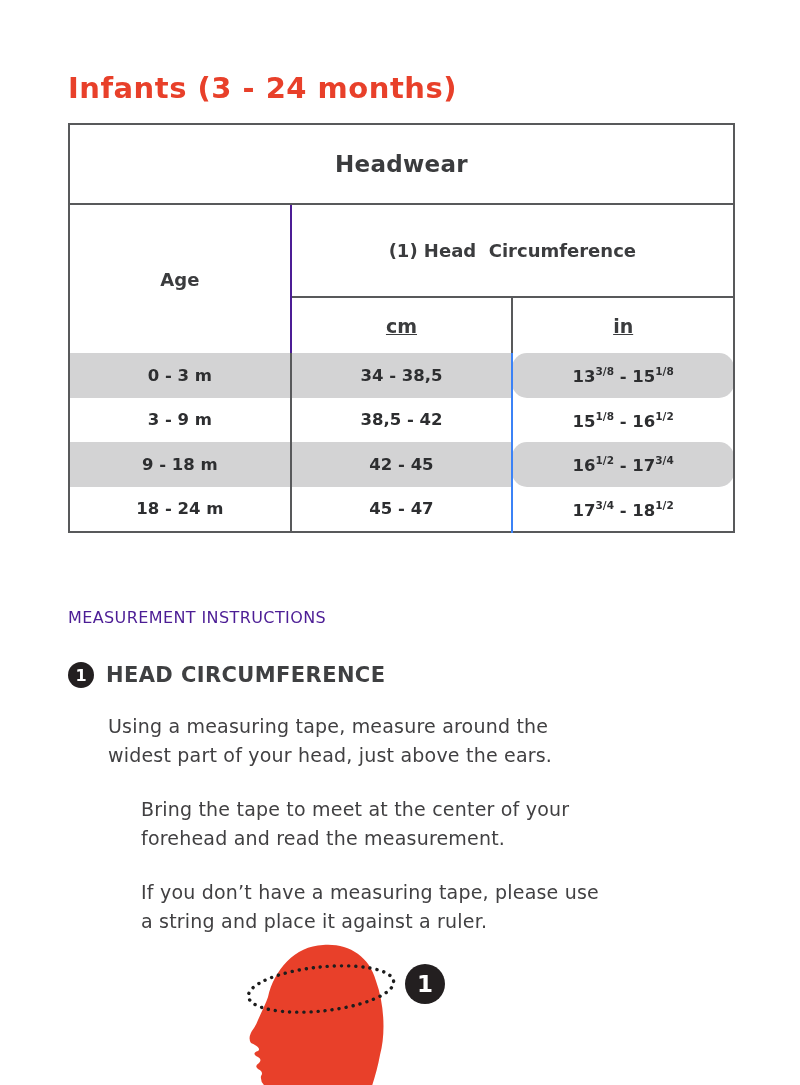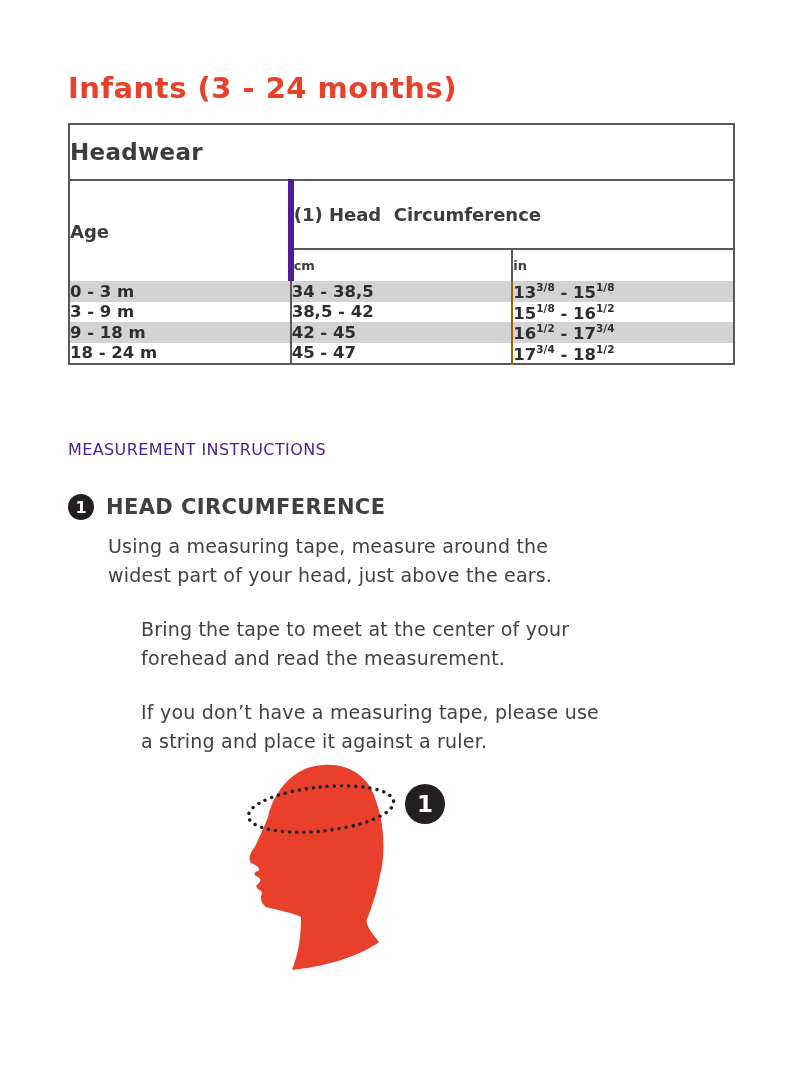"Headwear" table.size-table td { padding: 0 -> 12px; text-align: left -> center }
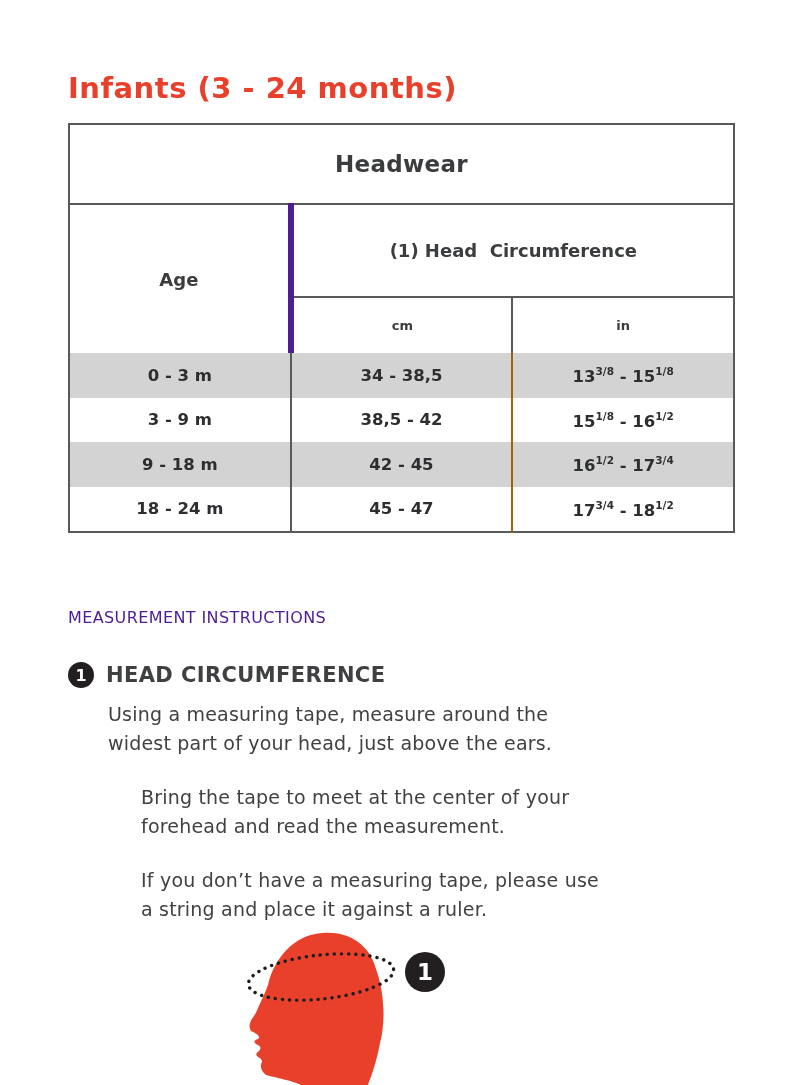"Age" .age-head { border-right: 6px solid #4c1d95 -> 2px solid #4c1d95 }
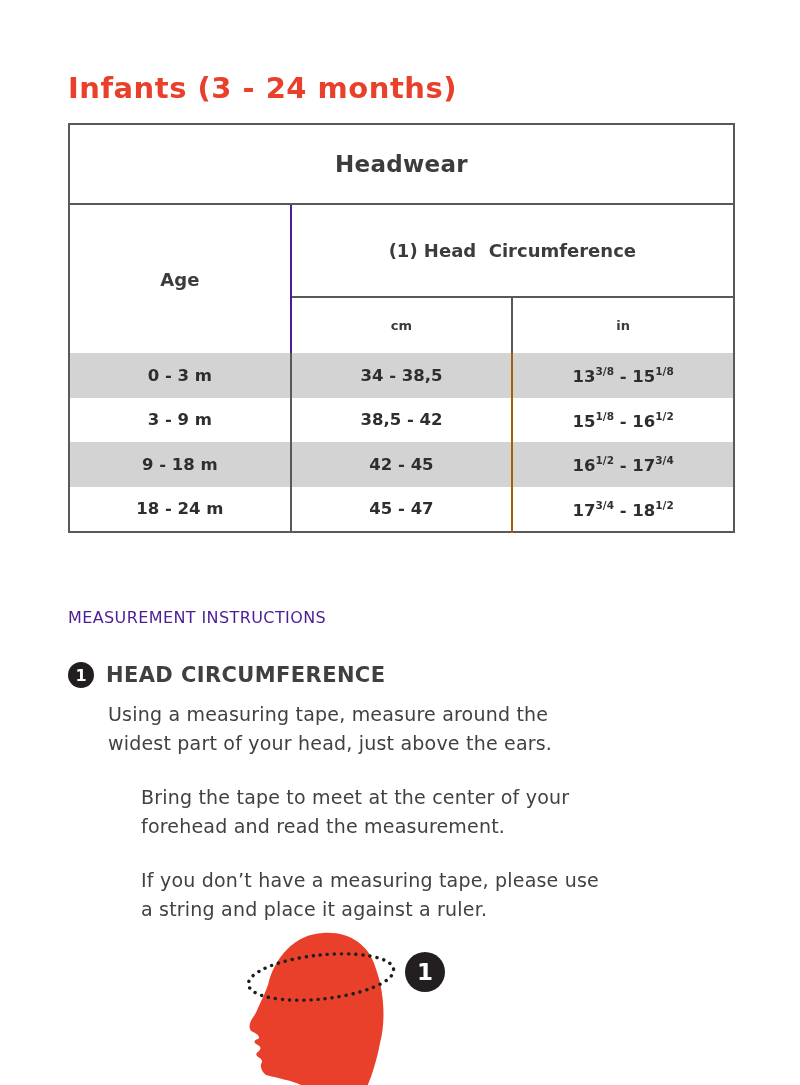"cm" .tr-units td { font-size: 13px -> 19px; text-decoration: none -> underline }
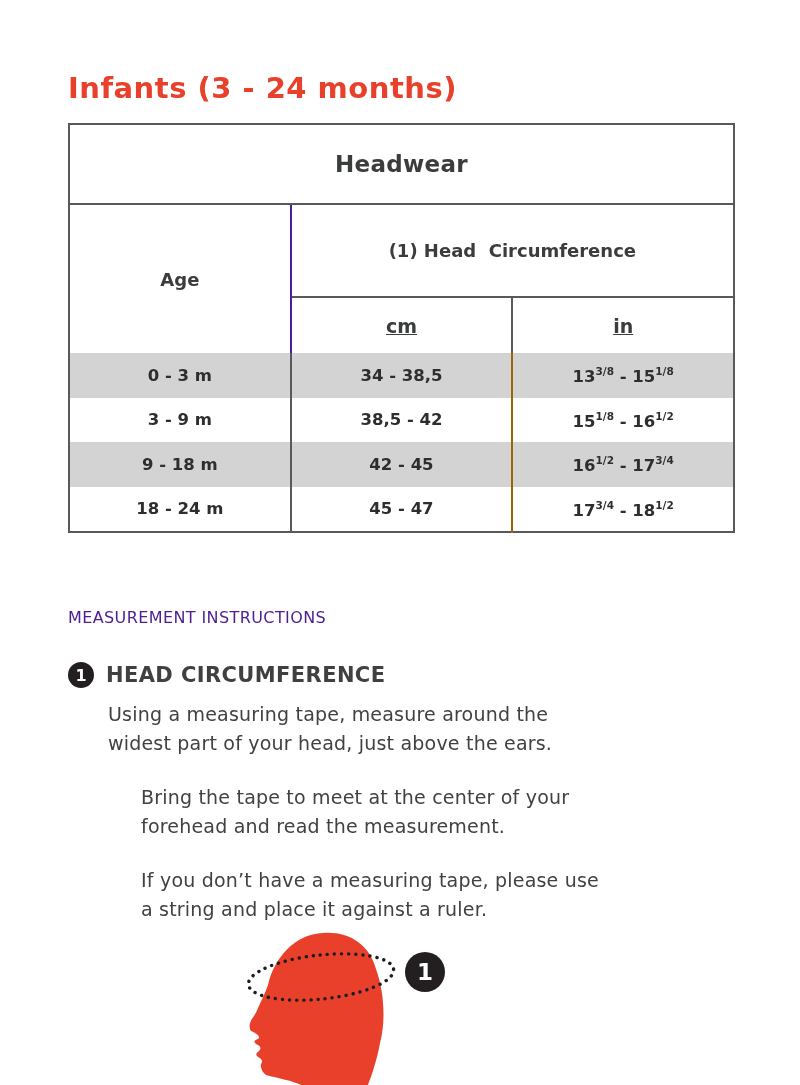"34 - 38,5" .tr-data td:nth-child(2) { border-right: 2px solid #a16207 -> 2px solid #3b82f6 }
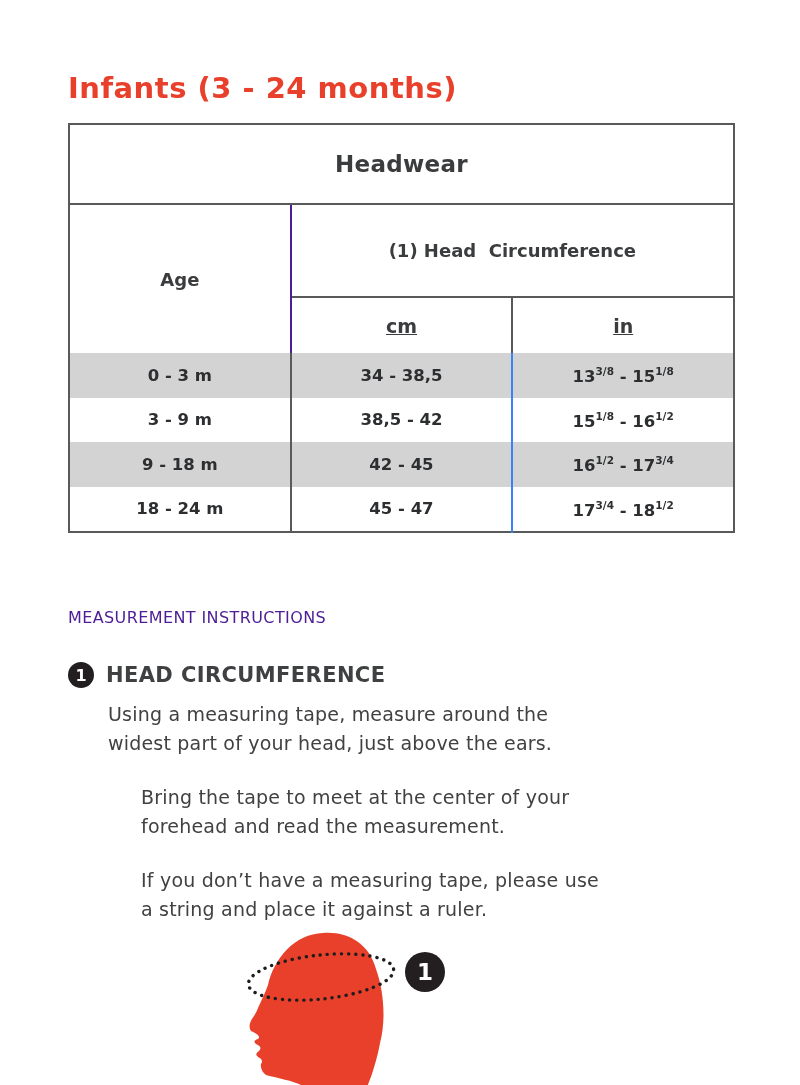"133/8 - 151/8" .in-cell { border-radius: none -> 15px }
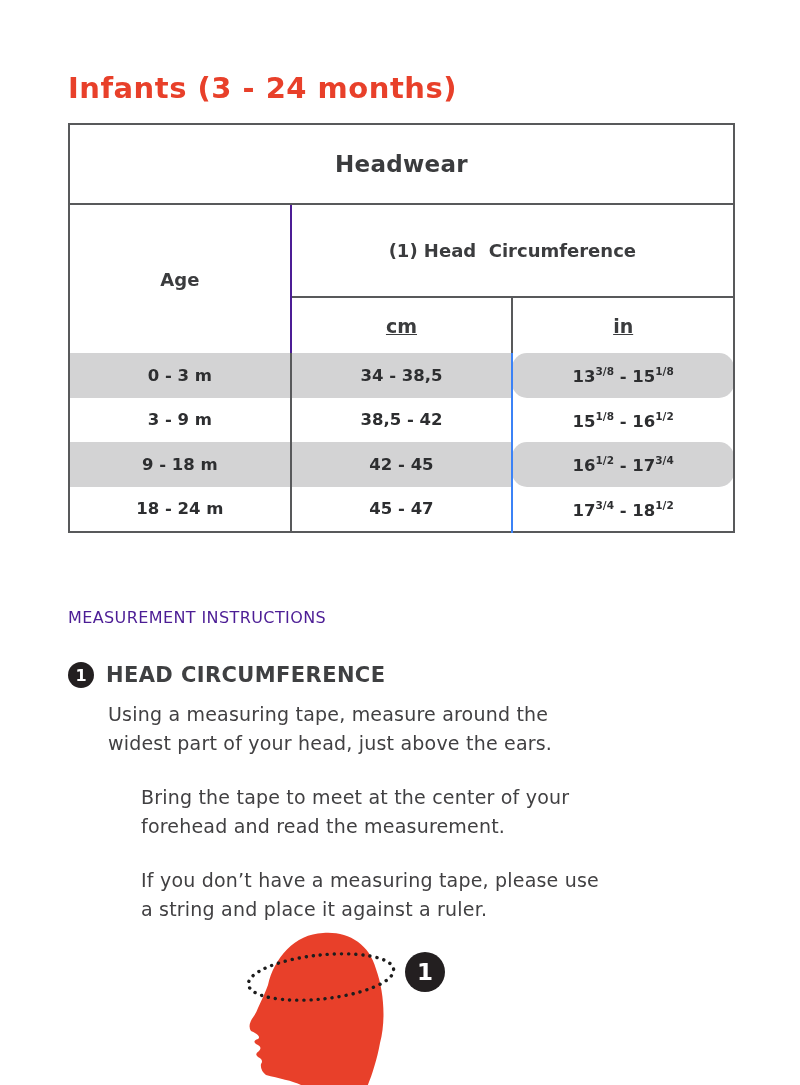"Using a measuring tape, measure" .step-paras p.first { margin-top: 12px -> 24px }
